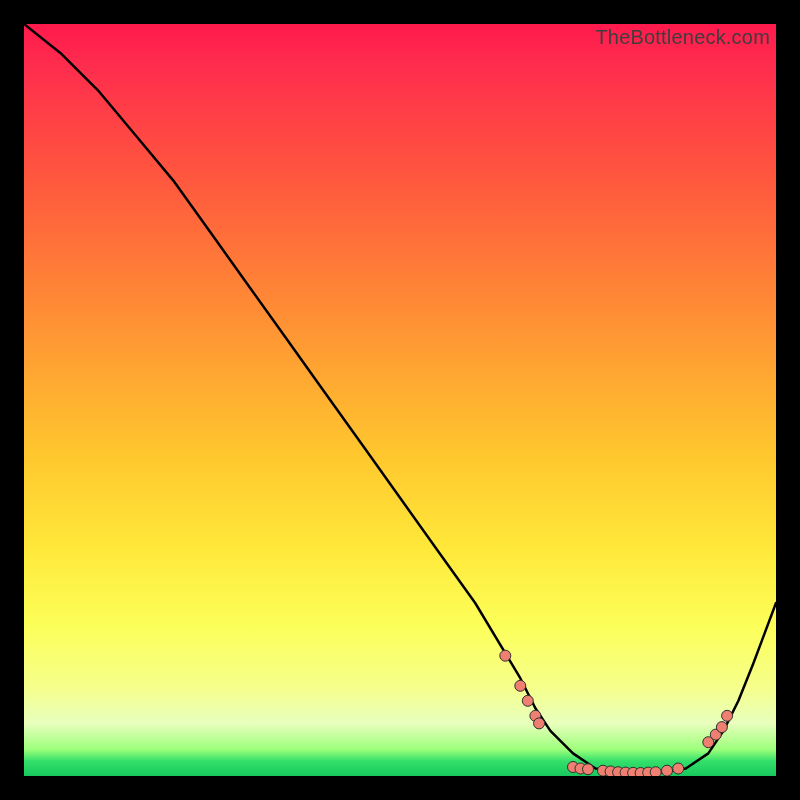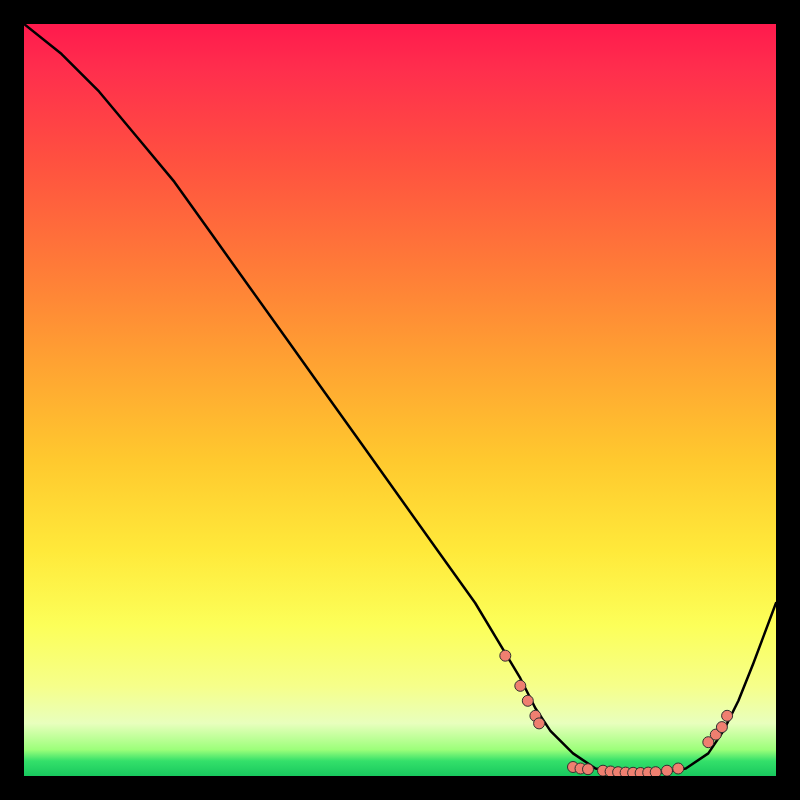"TheBottleneck.com" div.watermark { html: none -> <div>TheBottleneck.com</div> }
